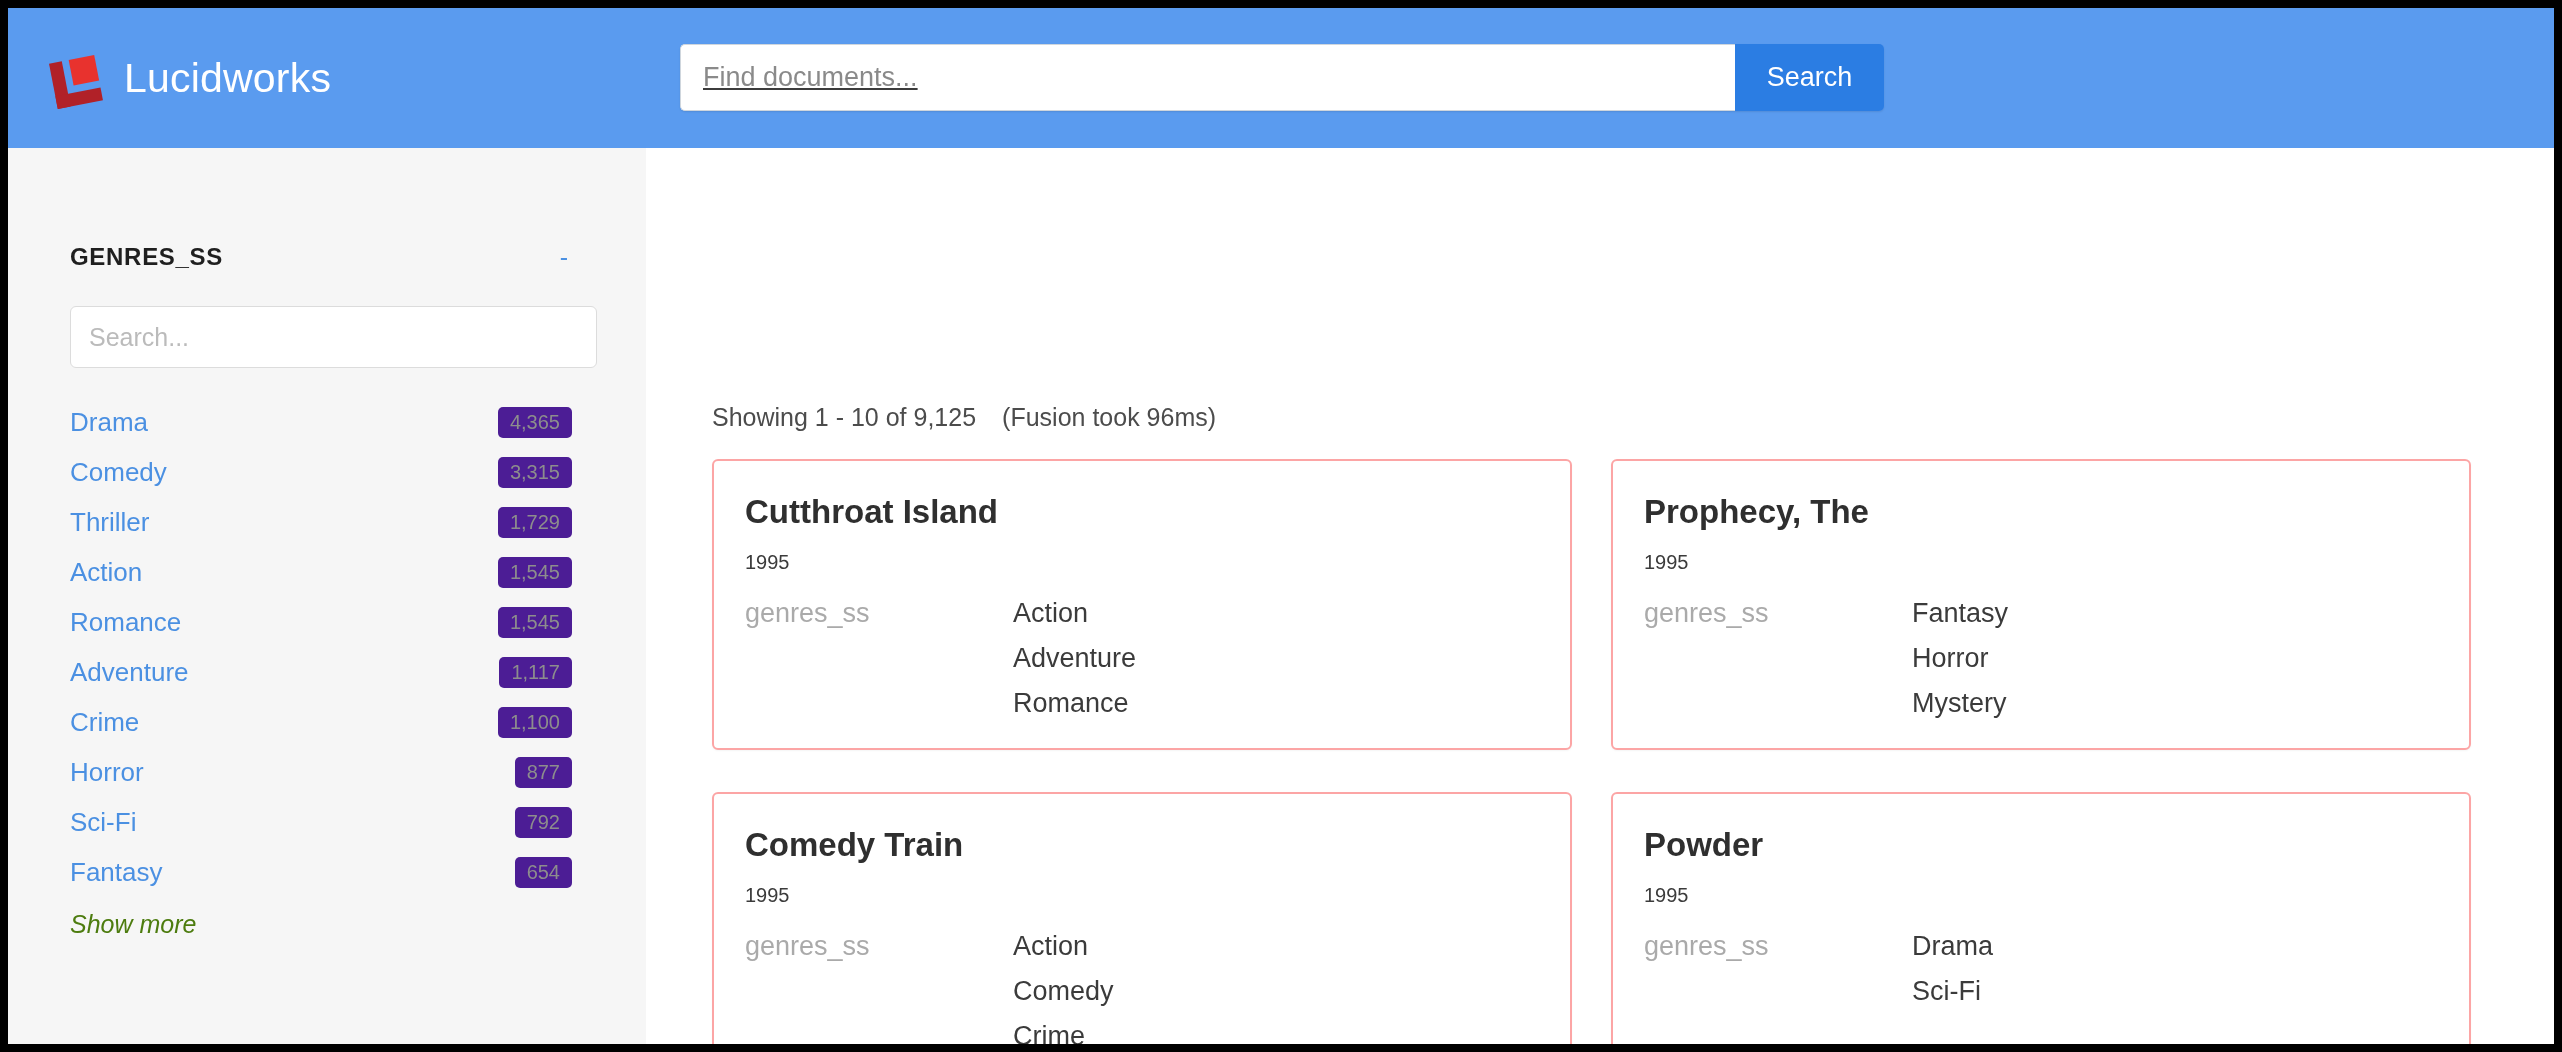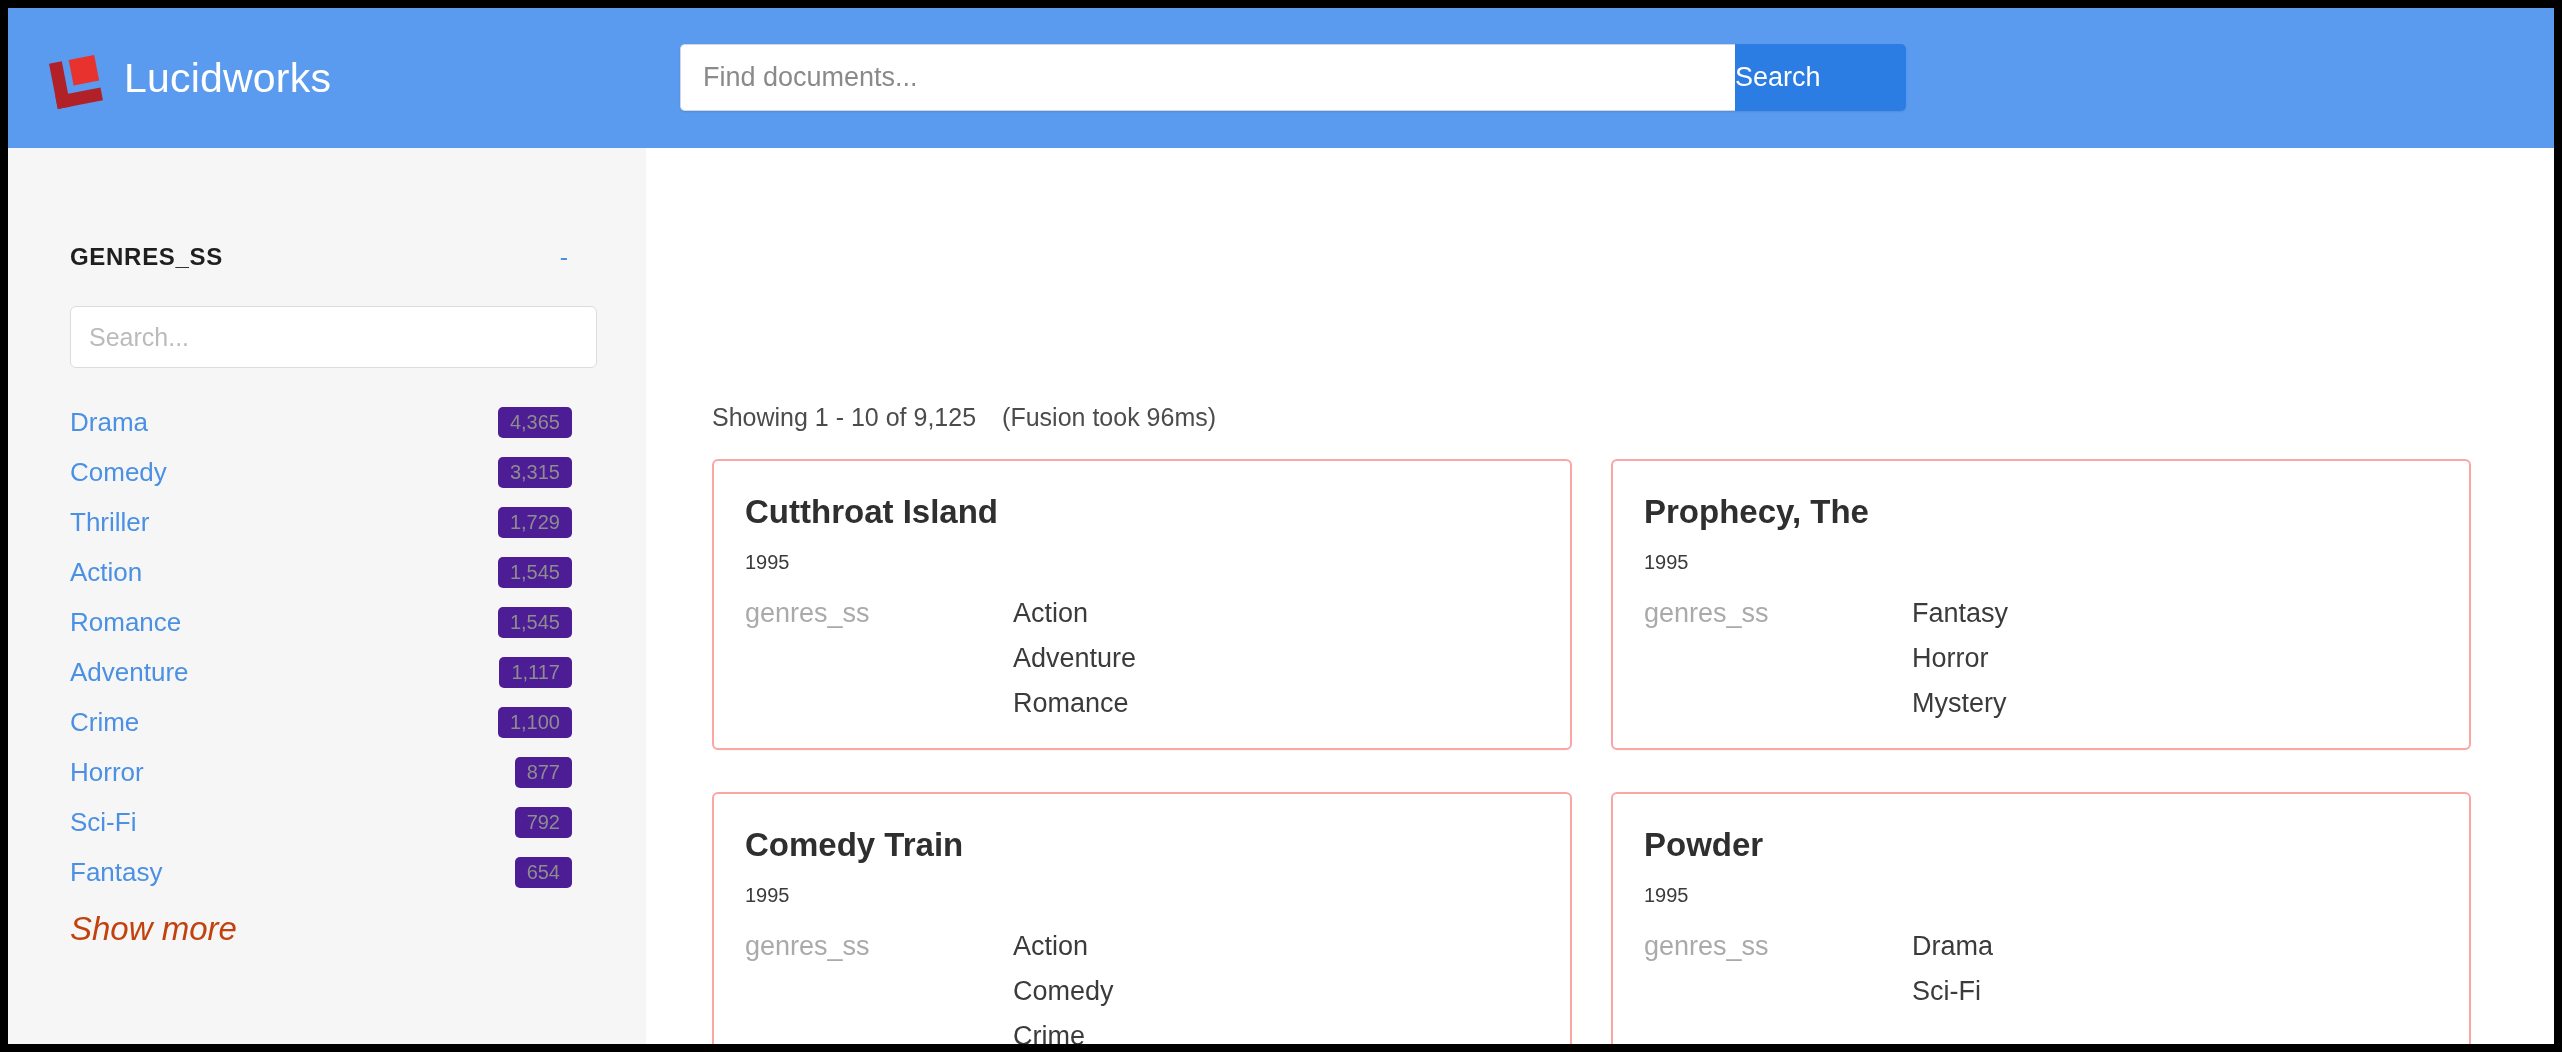"Find documents..." .search-input { text-decoration: none -> underline }
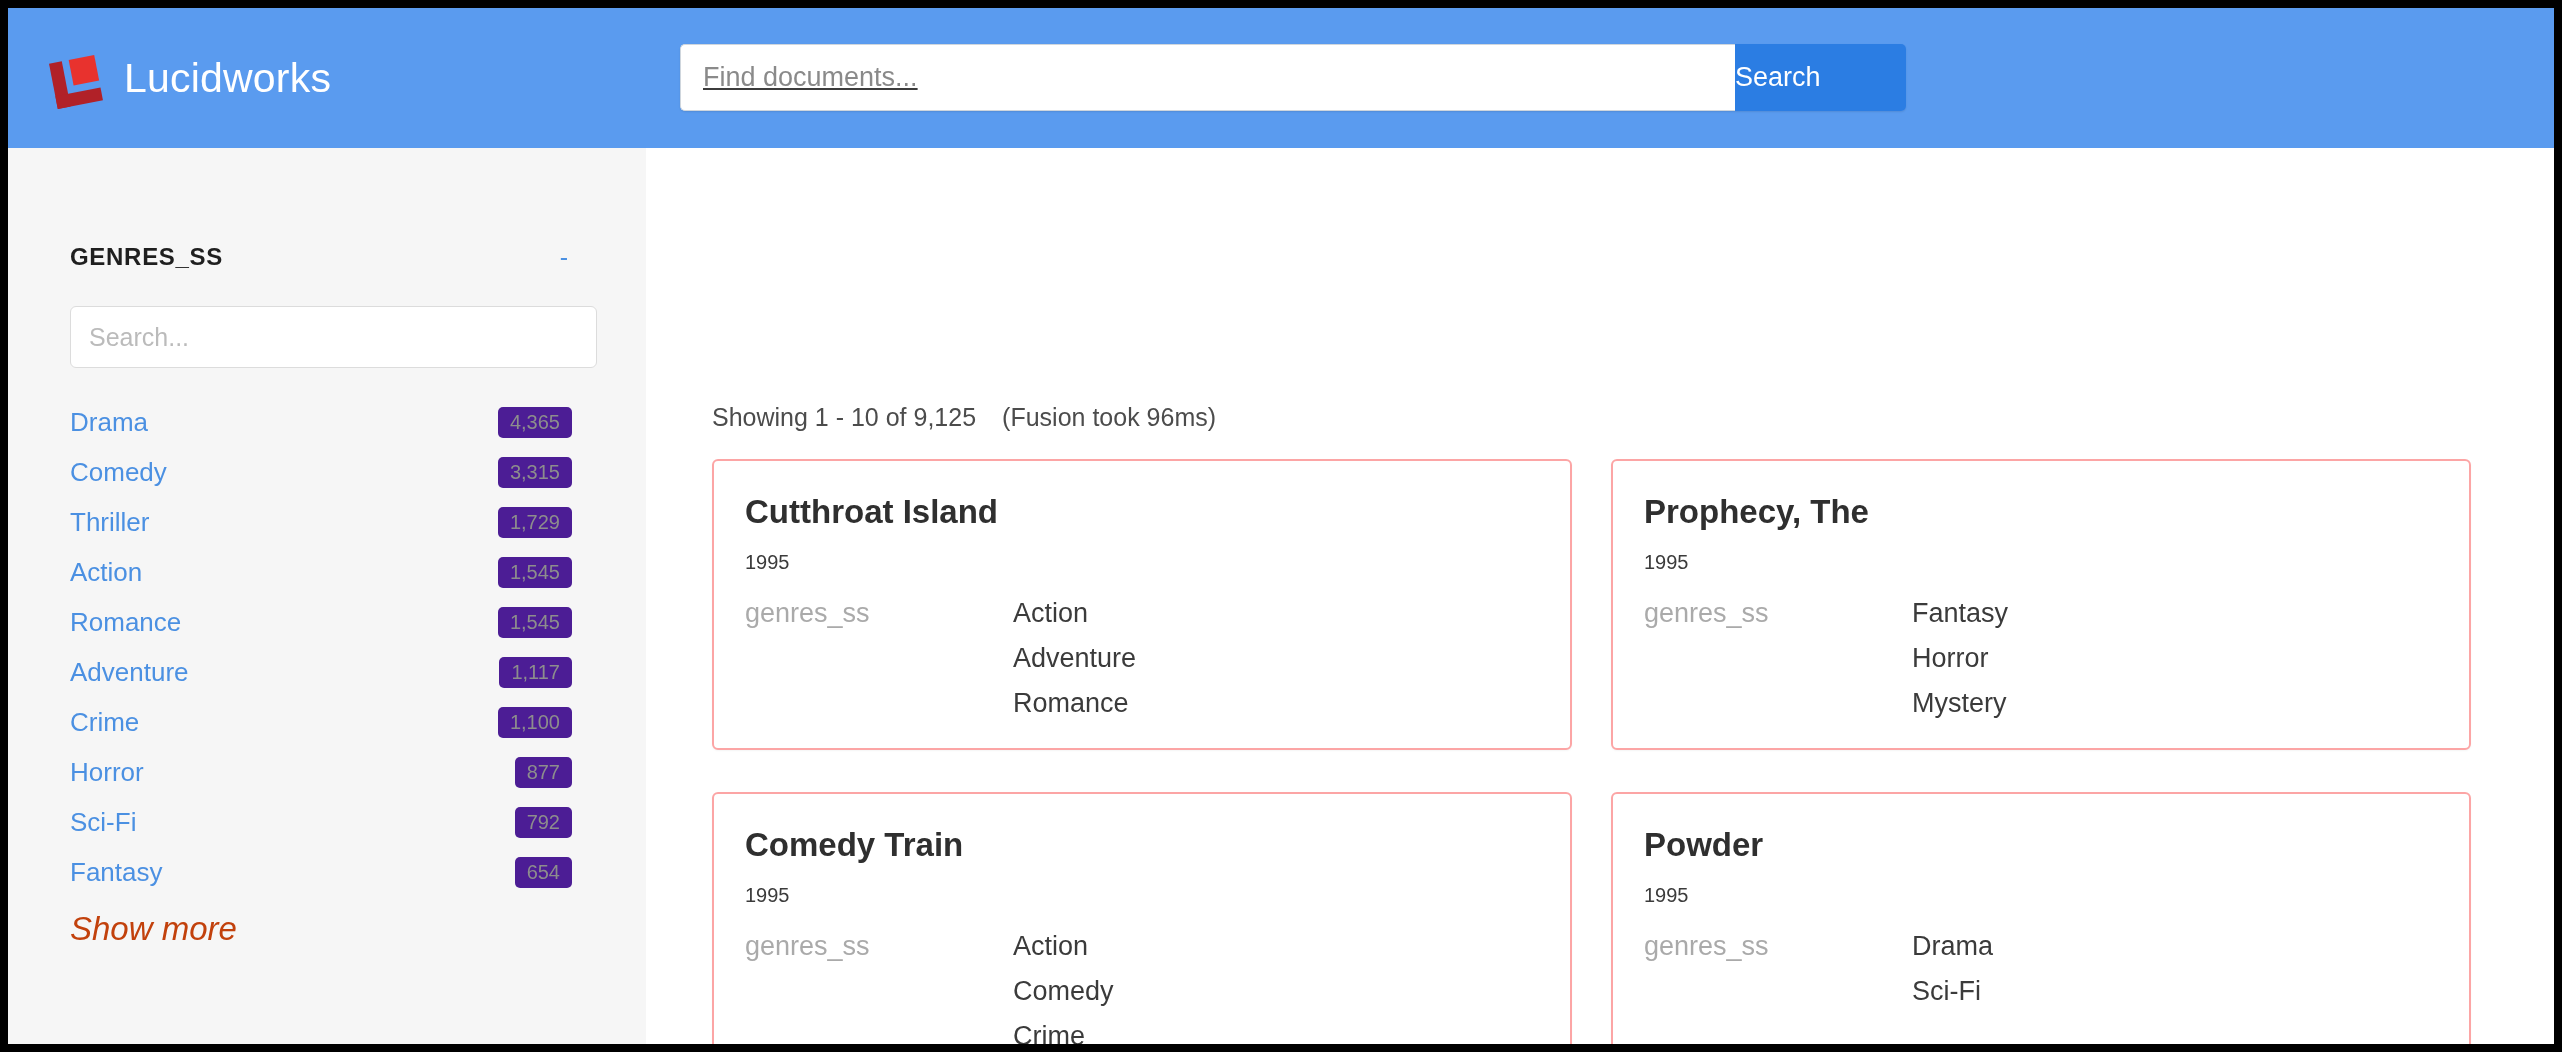"Search" .search-button { text-align: left -> center; width: 171px -> 149px }
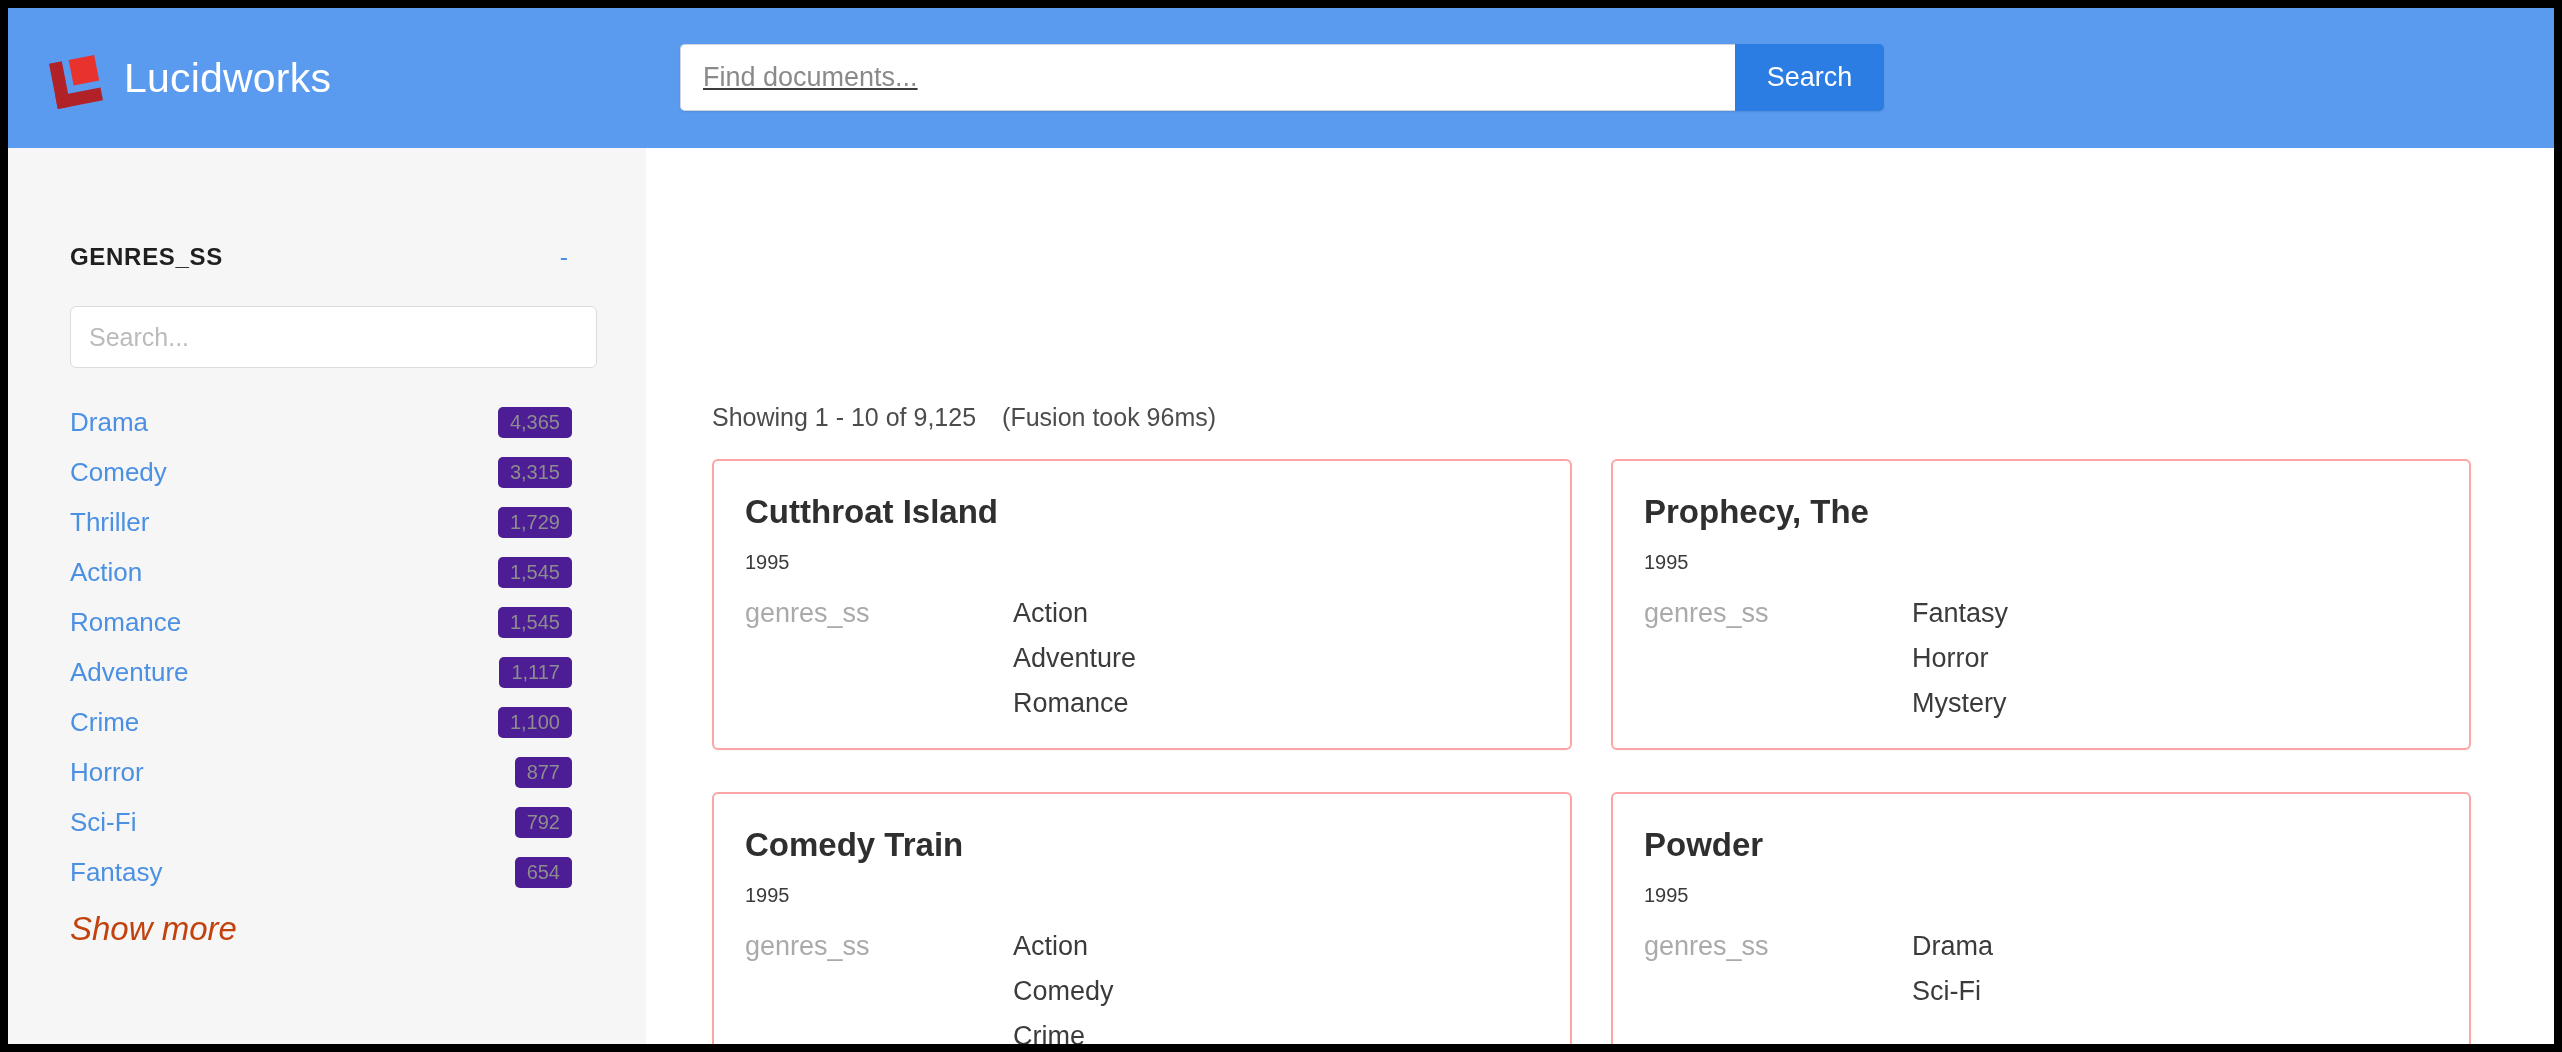"Show more" .show-more { color: #c2410c -> #4d7c0f; font-size: 33px -> 25px }
